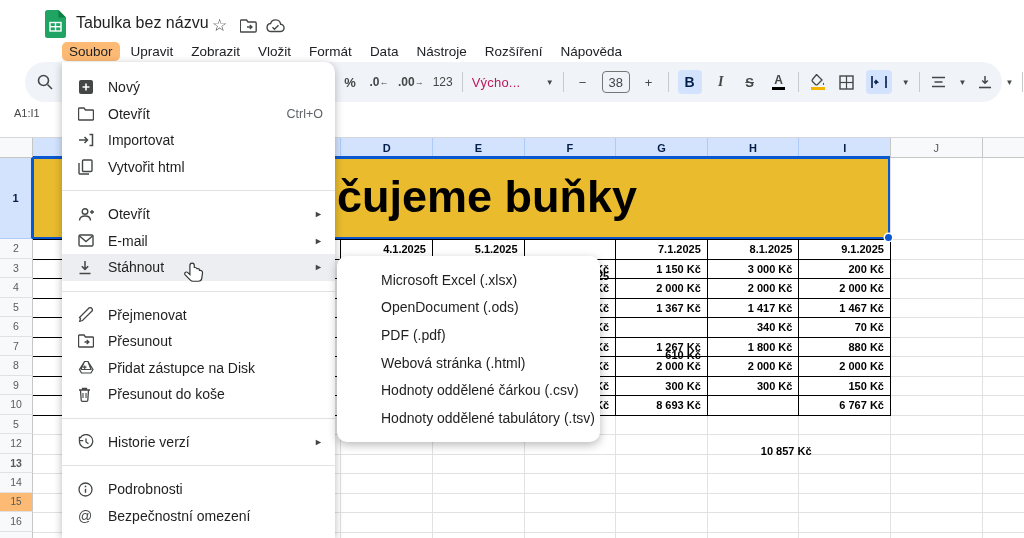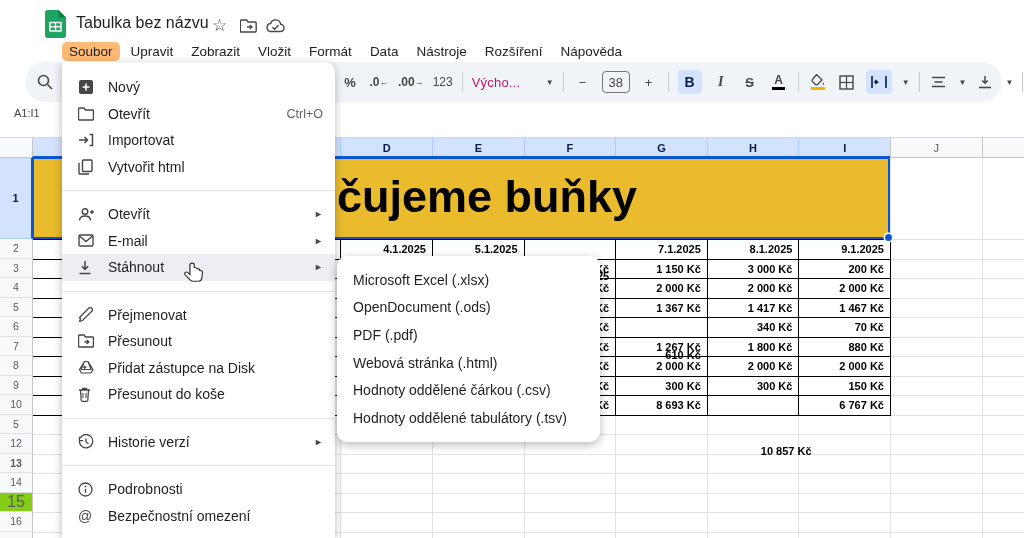"Microsoft Excel (.xlsx)" .smi { margin-left: none -> 28px }
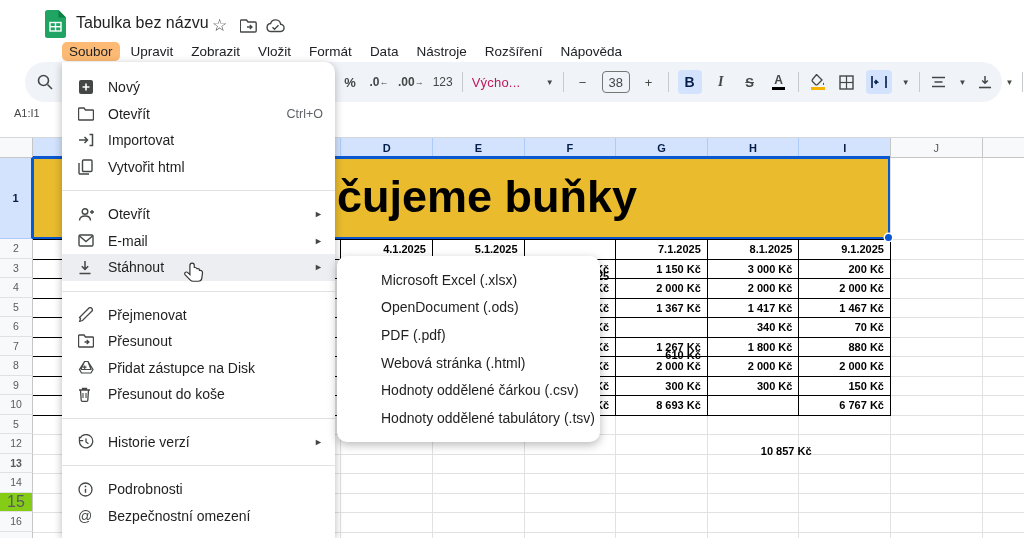"15" div { background: #84cc16 -> #fdba74; font-size: 16px -> 10px }
